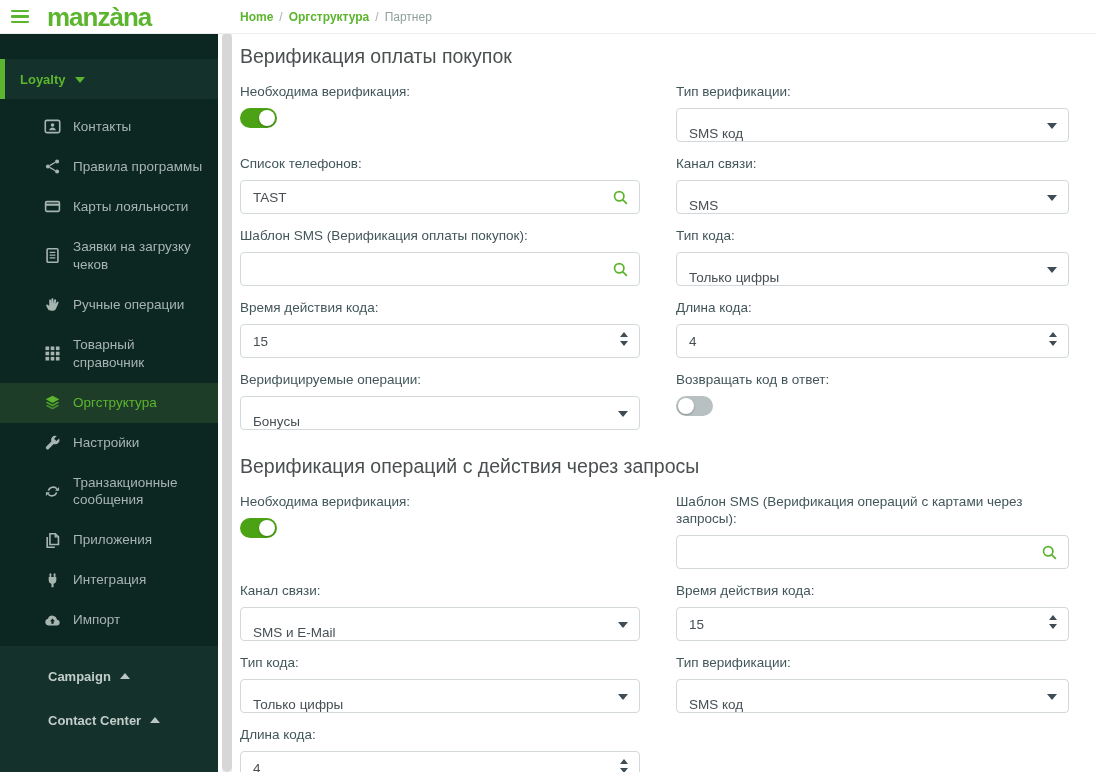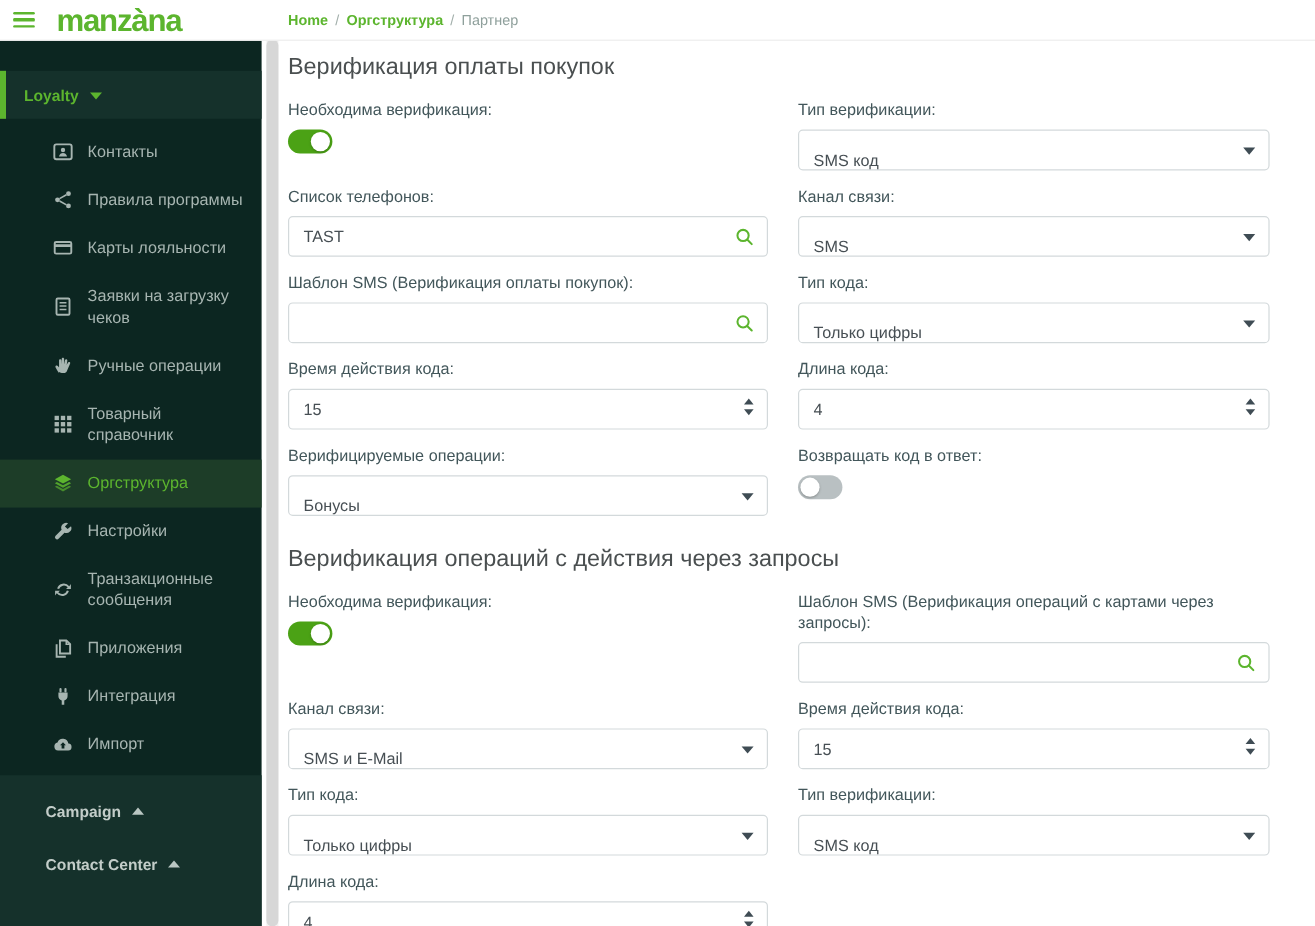"Необходима верификация:" .fgrid { column-gap: 25px -> 36px }
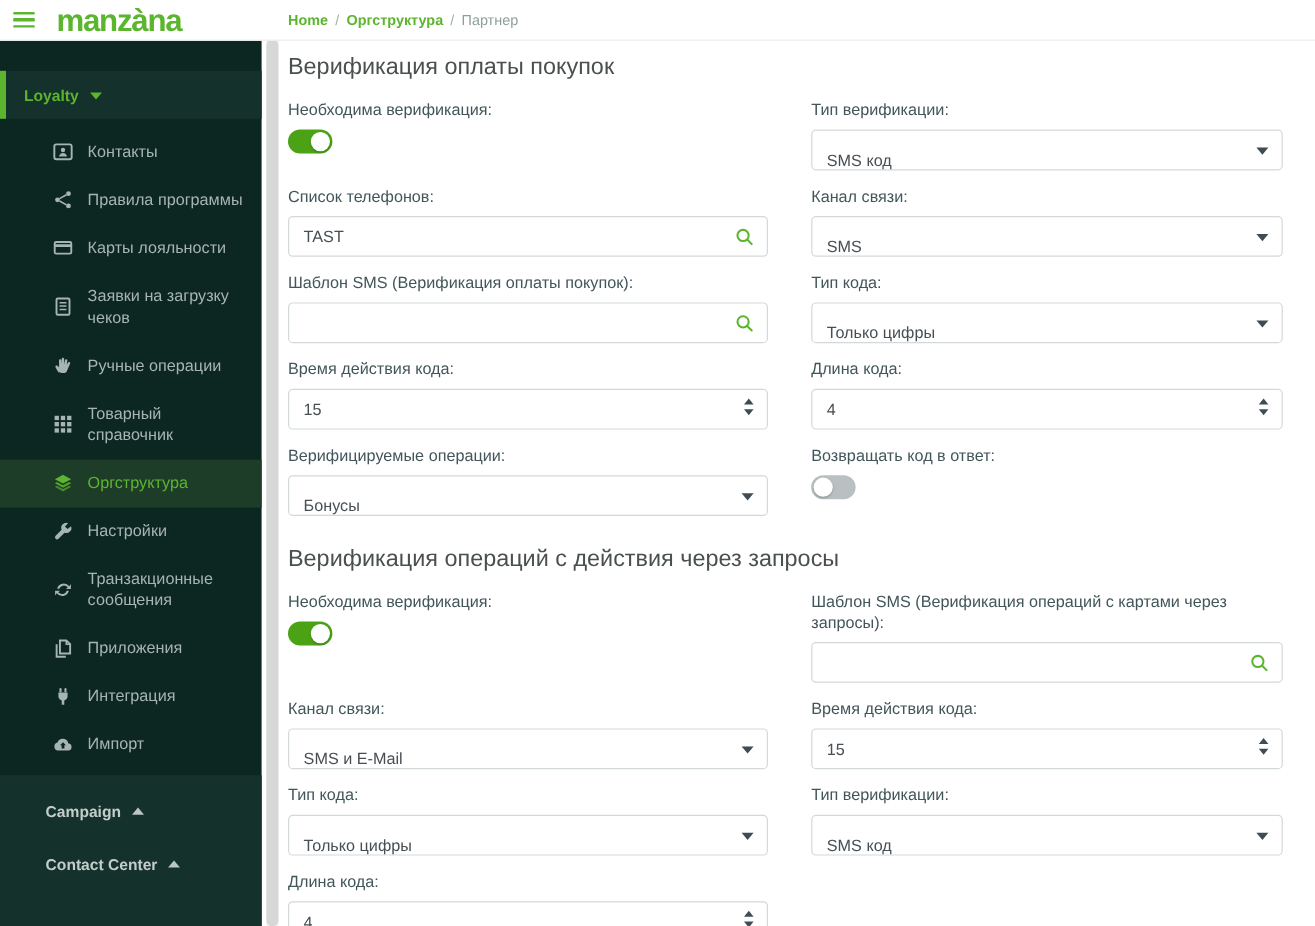"Campaign" .sidebar-bottom .group-header { padding-left: 38px -> 48px }
